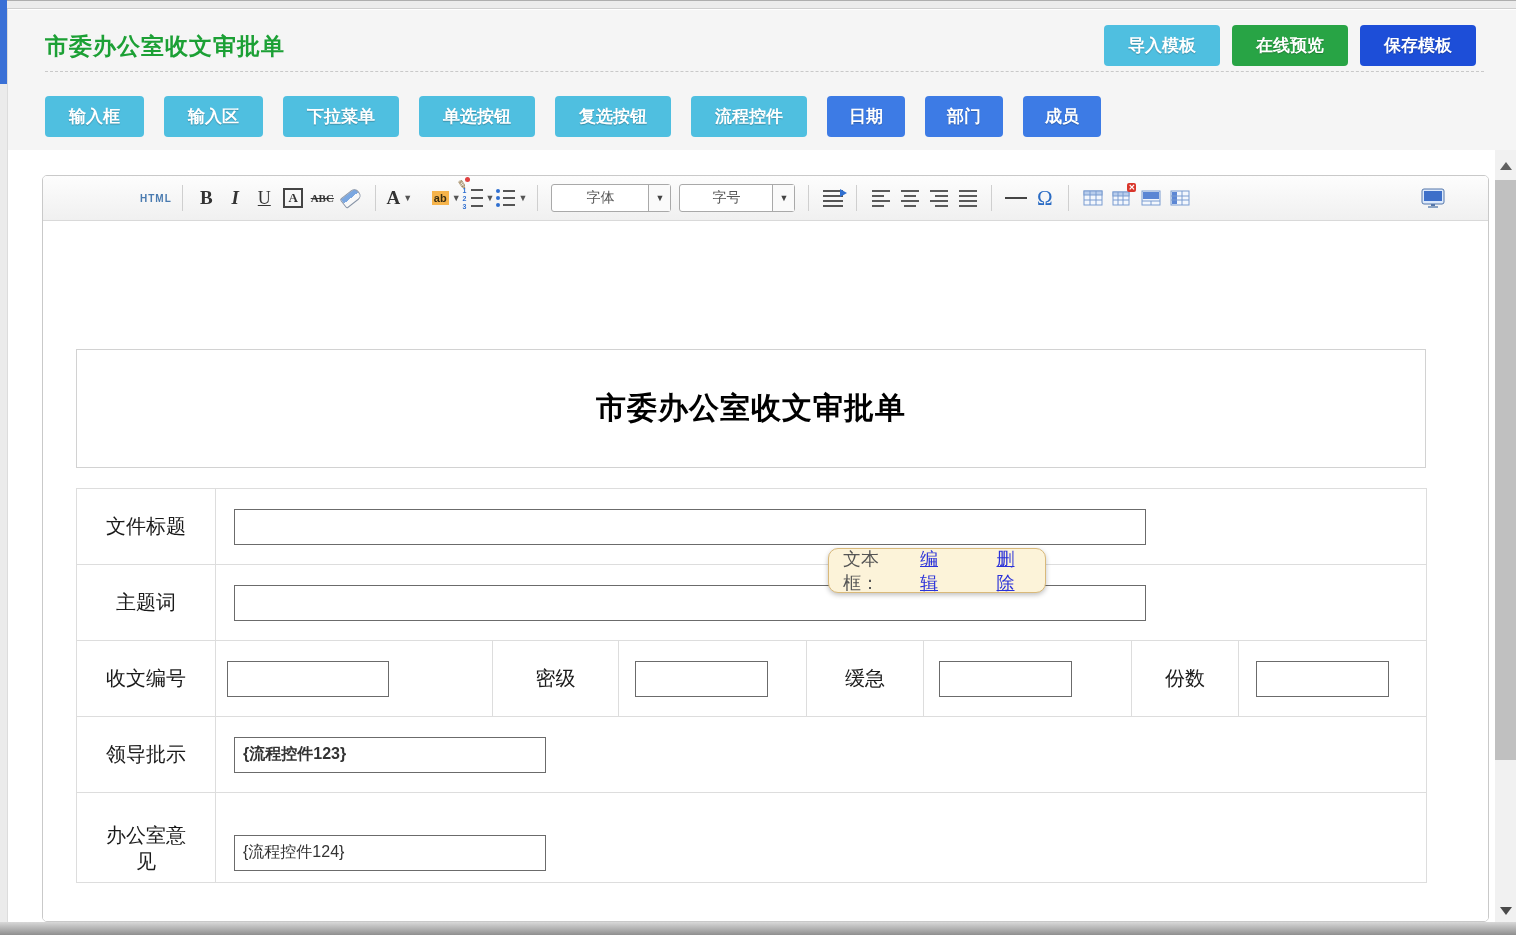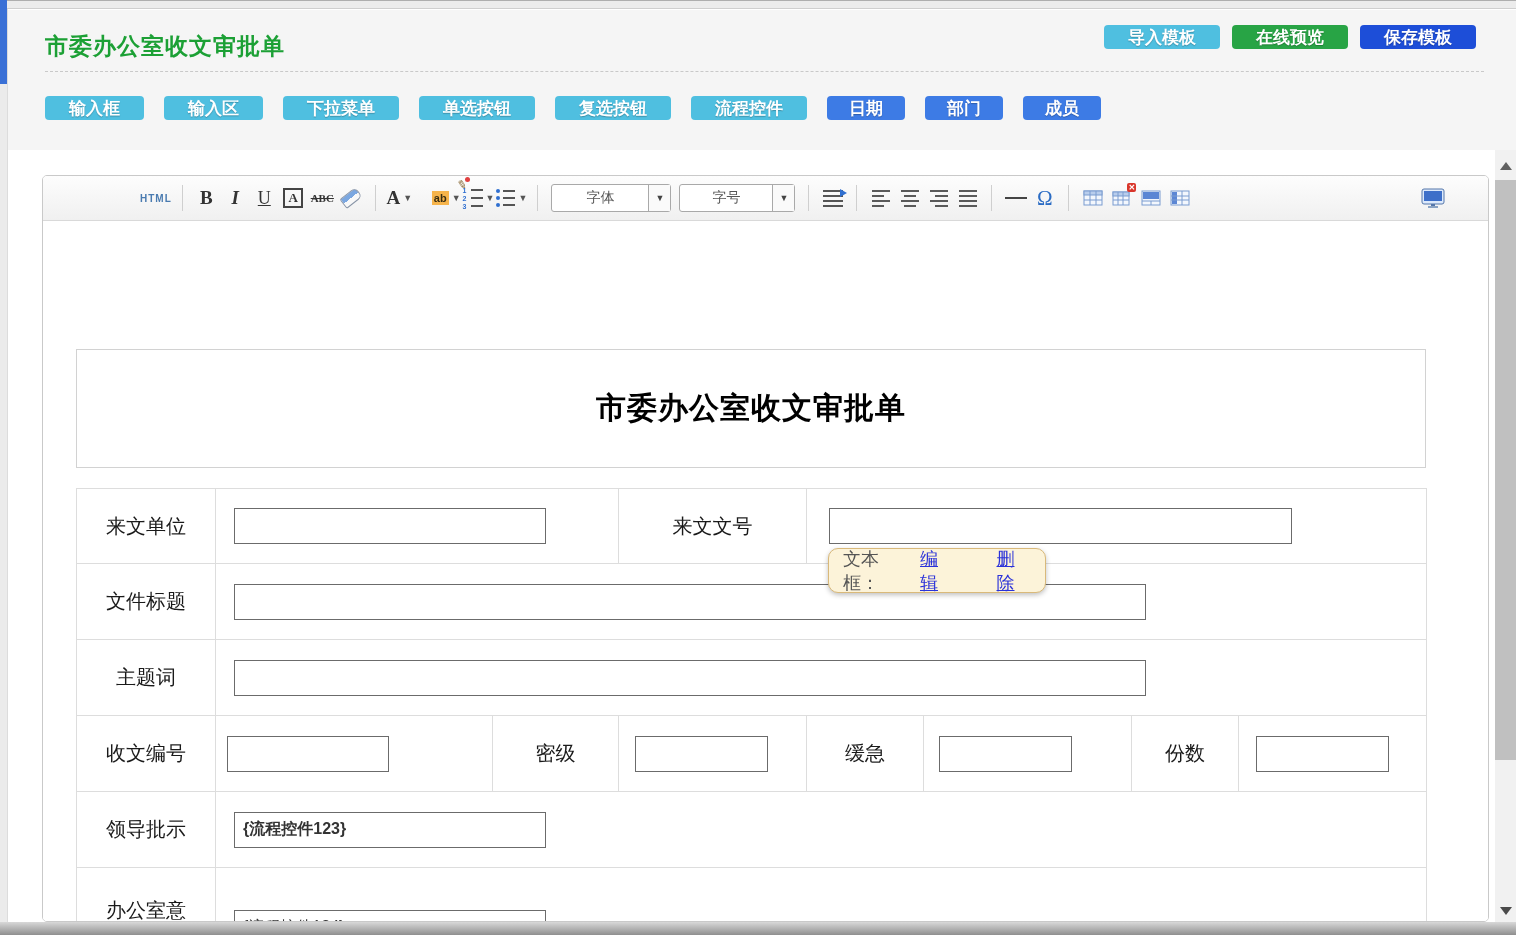"导入模板" .btn { height: 24px -> 41px }
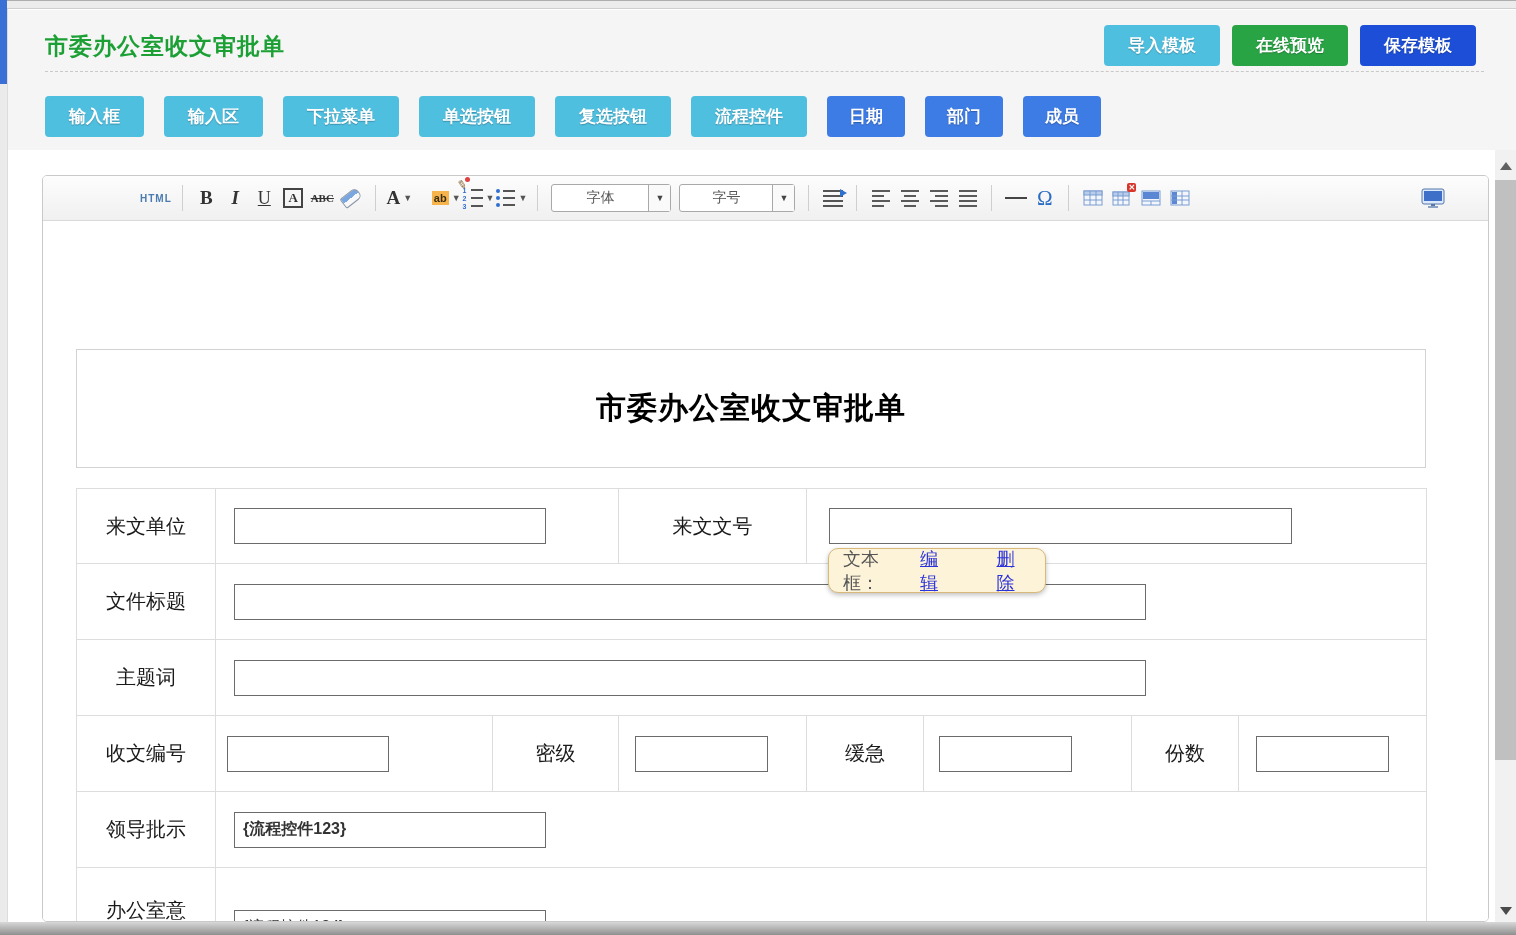"来文单位" tr.r1 { html: <tr> <td>来文单位</td> <td> <input> </td> <td>来文文号</td> <td> <input> </td> </tr> -> none }
